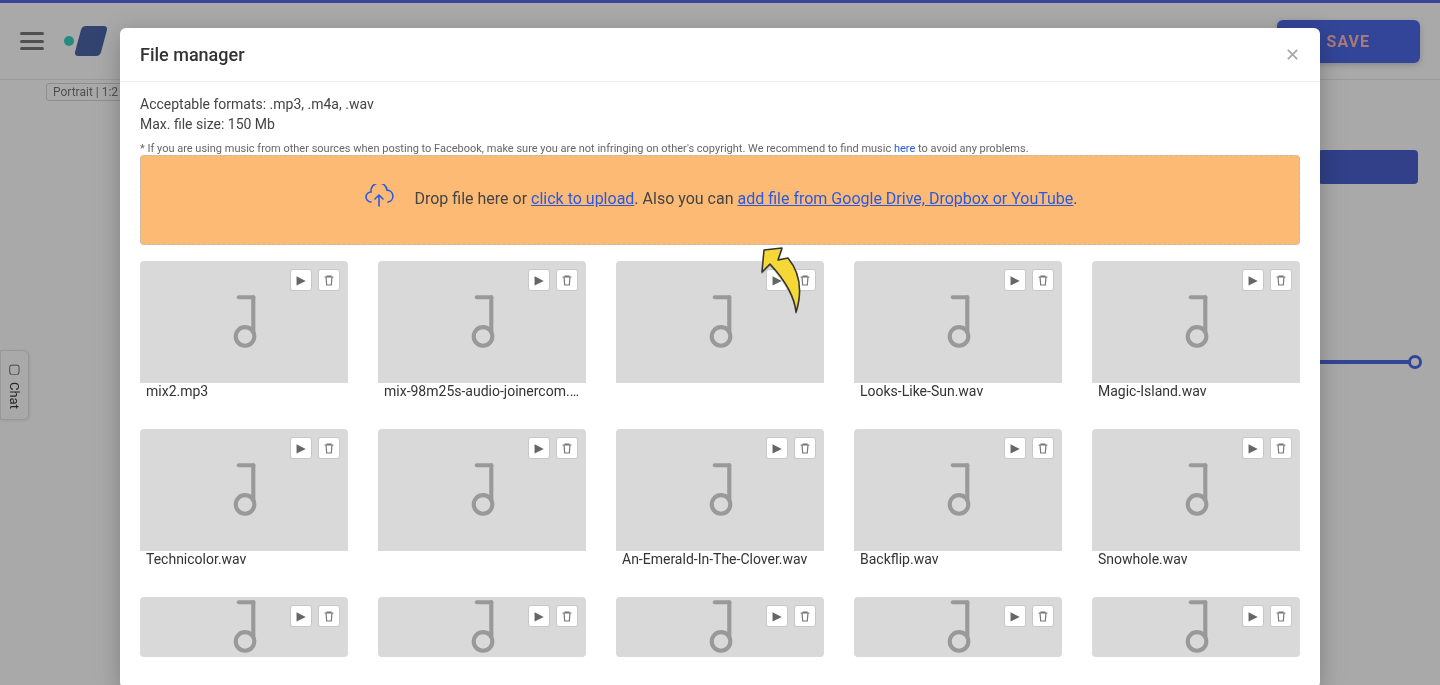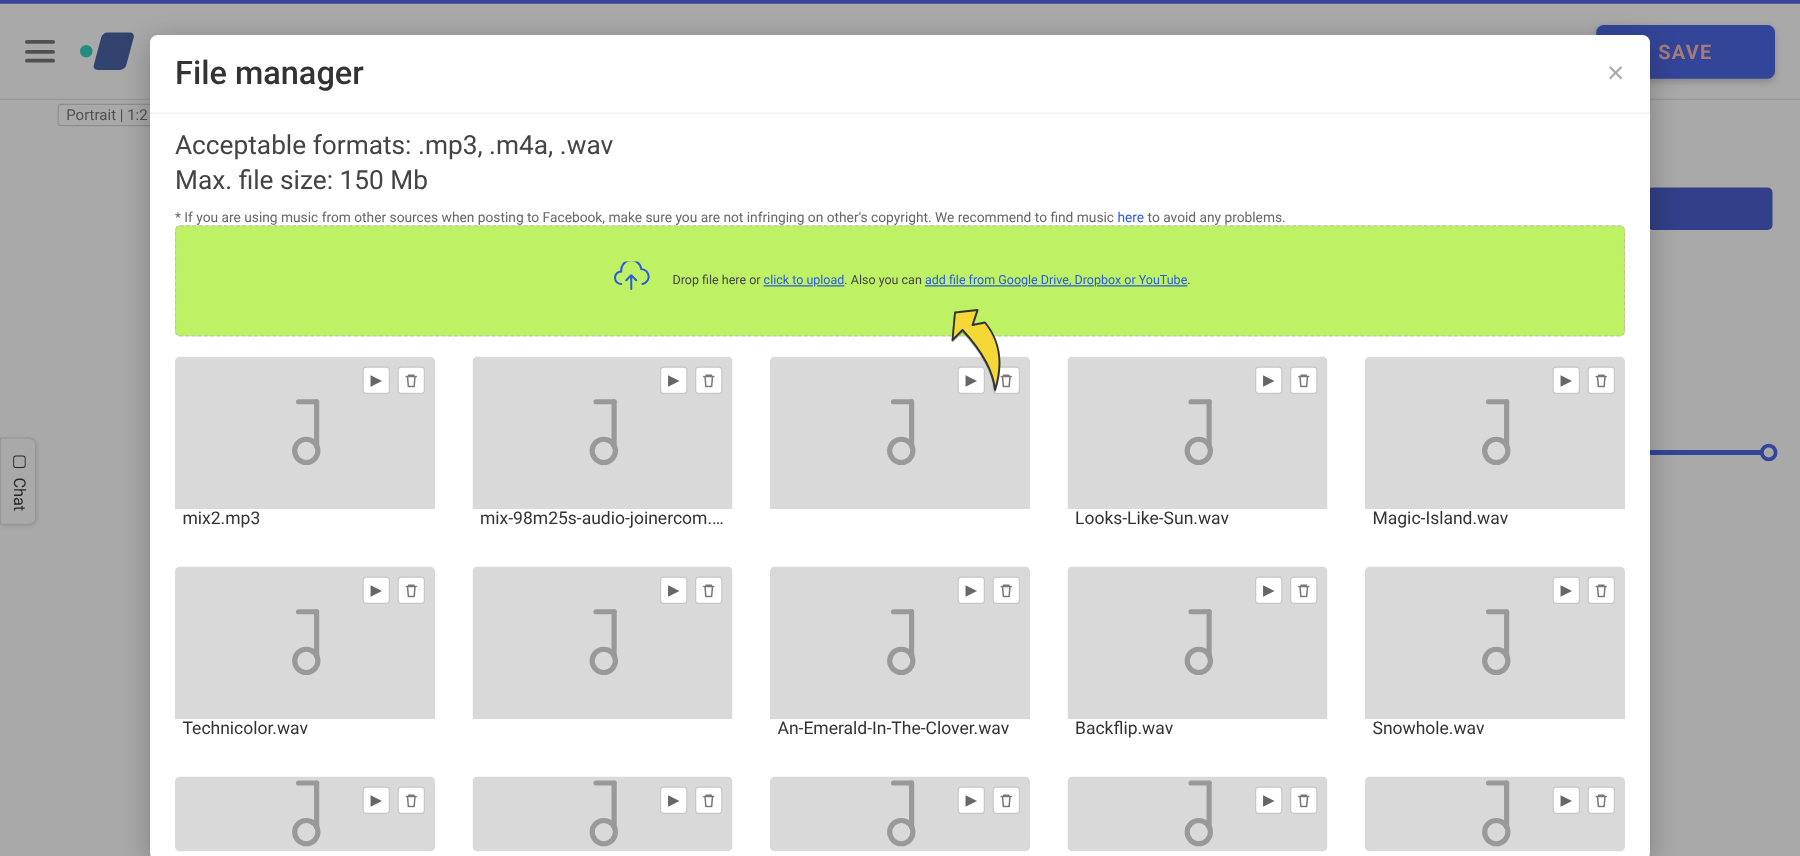"File manager" .modal-title { font-size: 26px -> 18px }
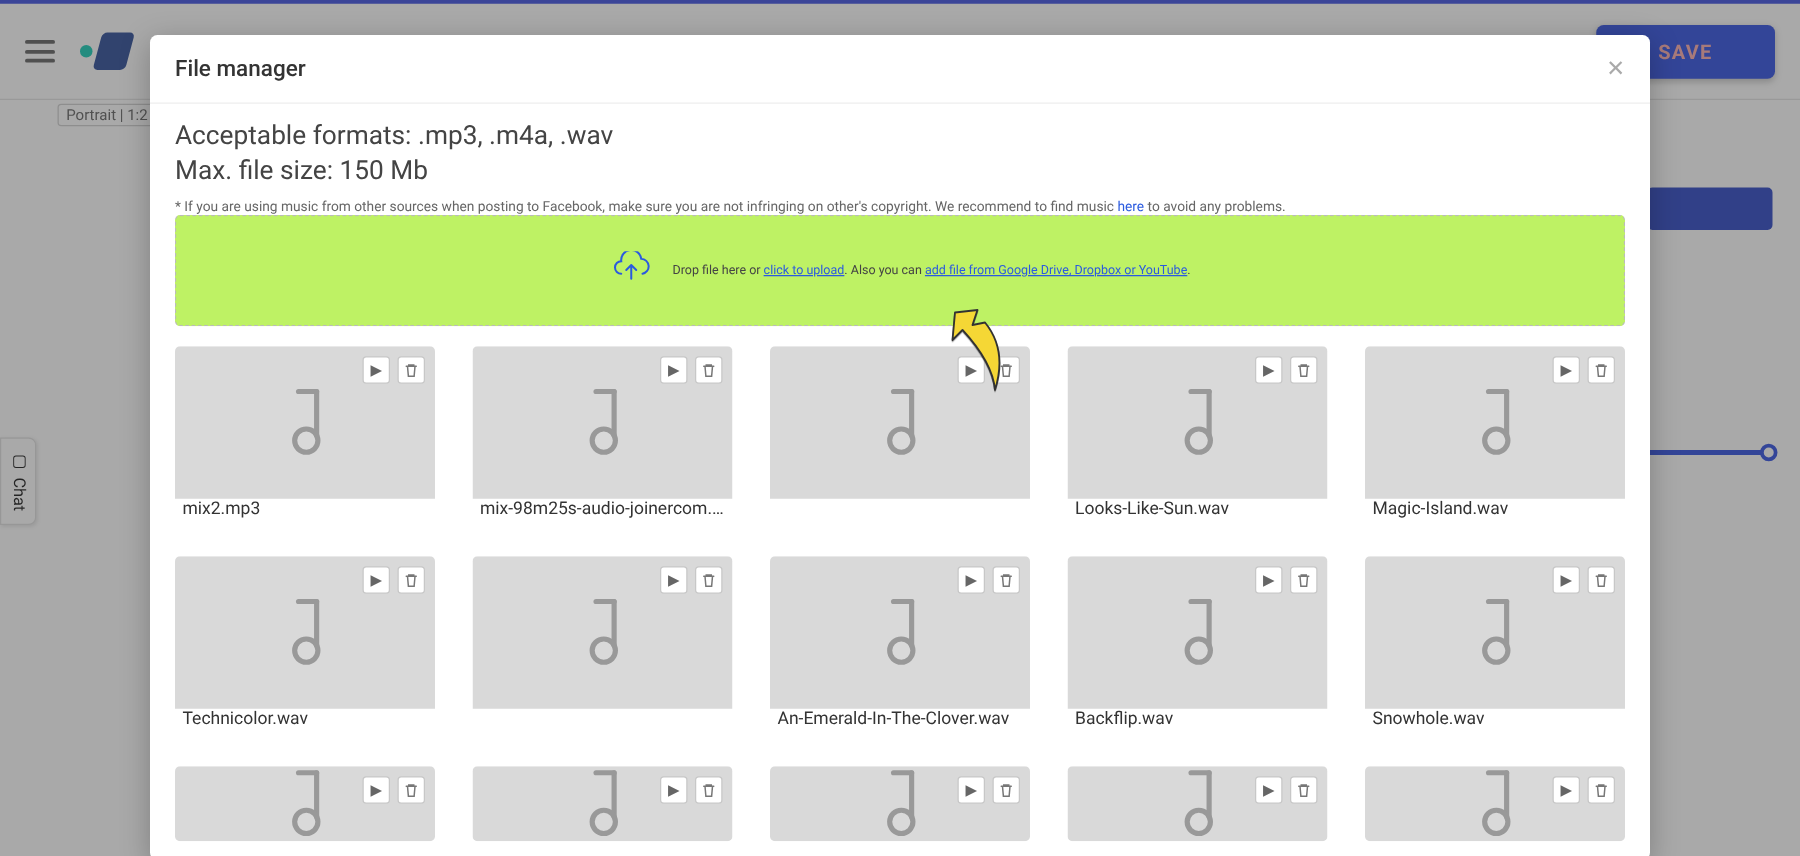"Acceptable formats: .mp3, .m4a, .wav" .info-line { font-size: 21px -> 14px }
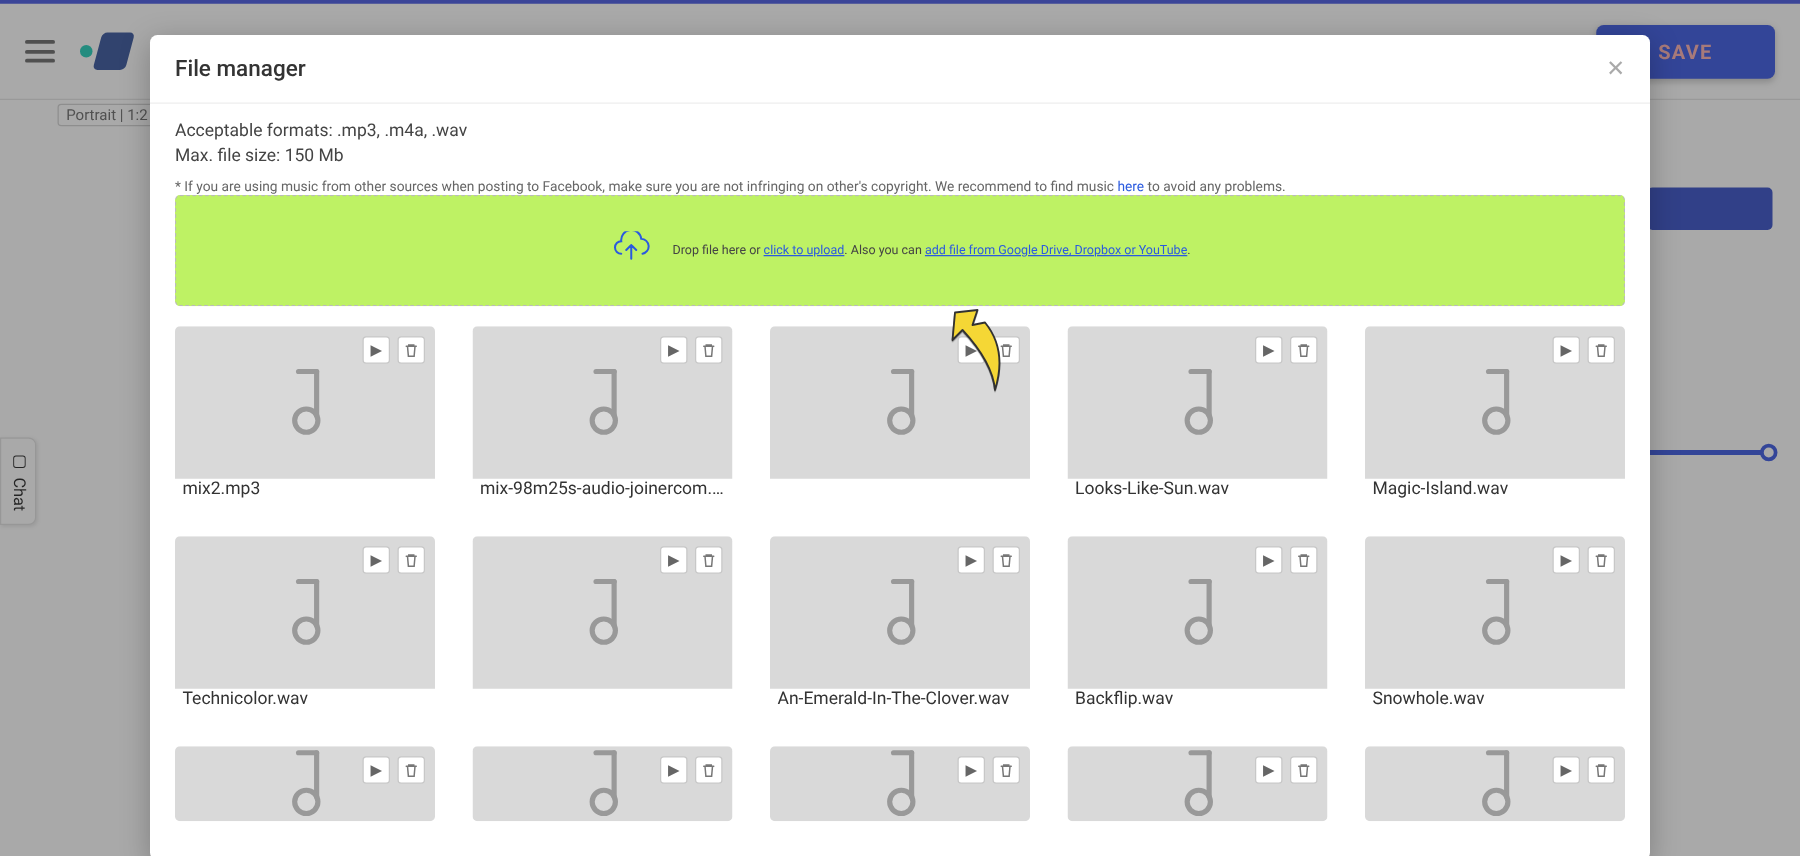"Drop file here or click" .dropzone { background: #bef264 -> #fdba74; font-size: 10px -> 16px }
